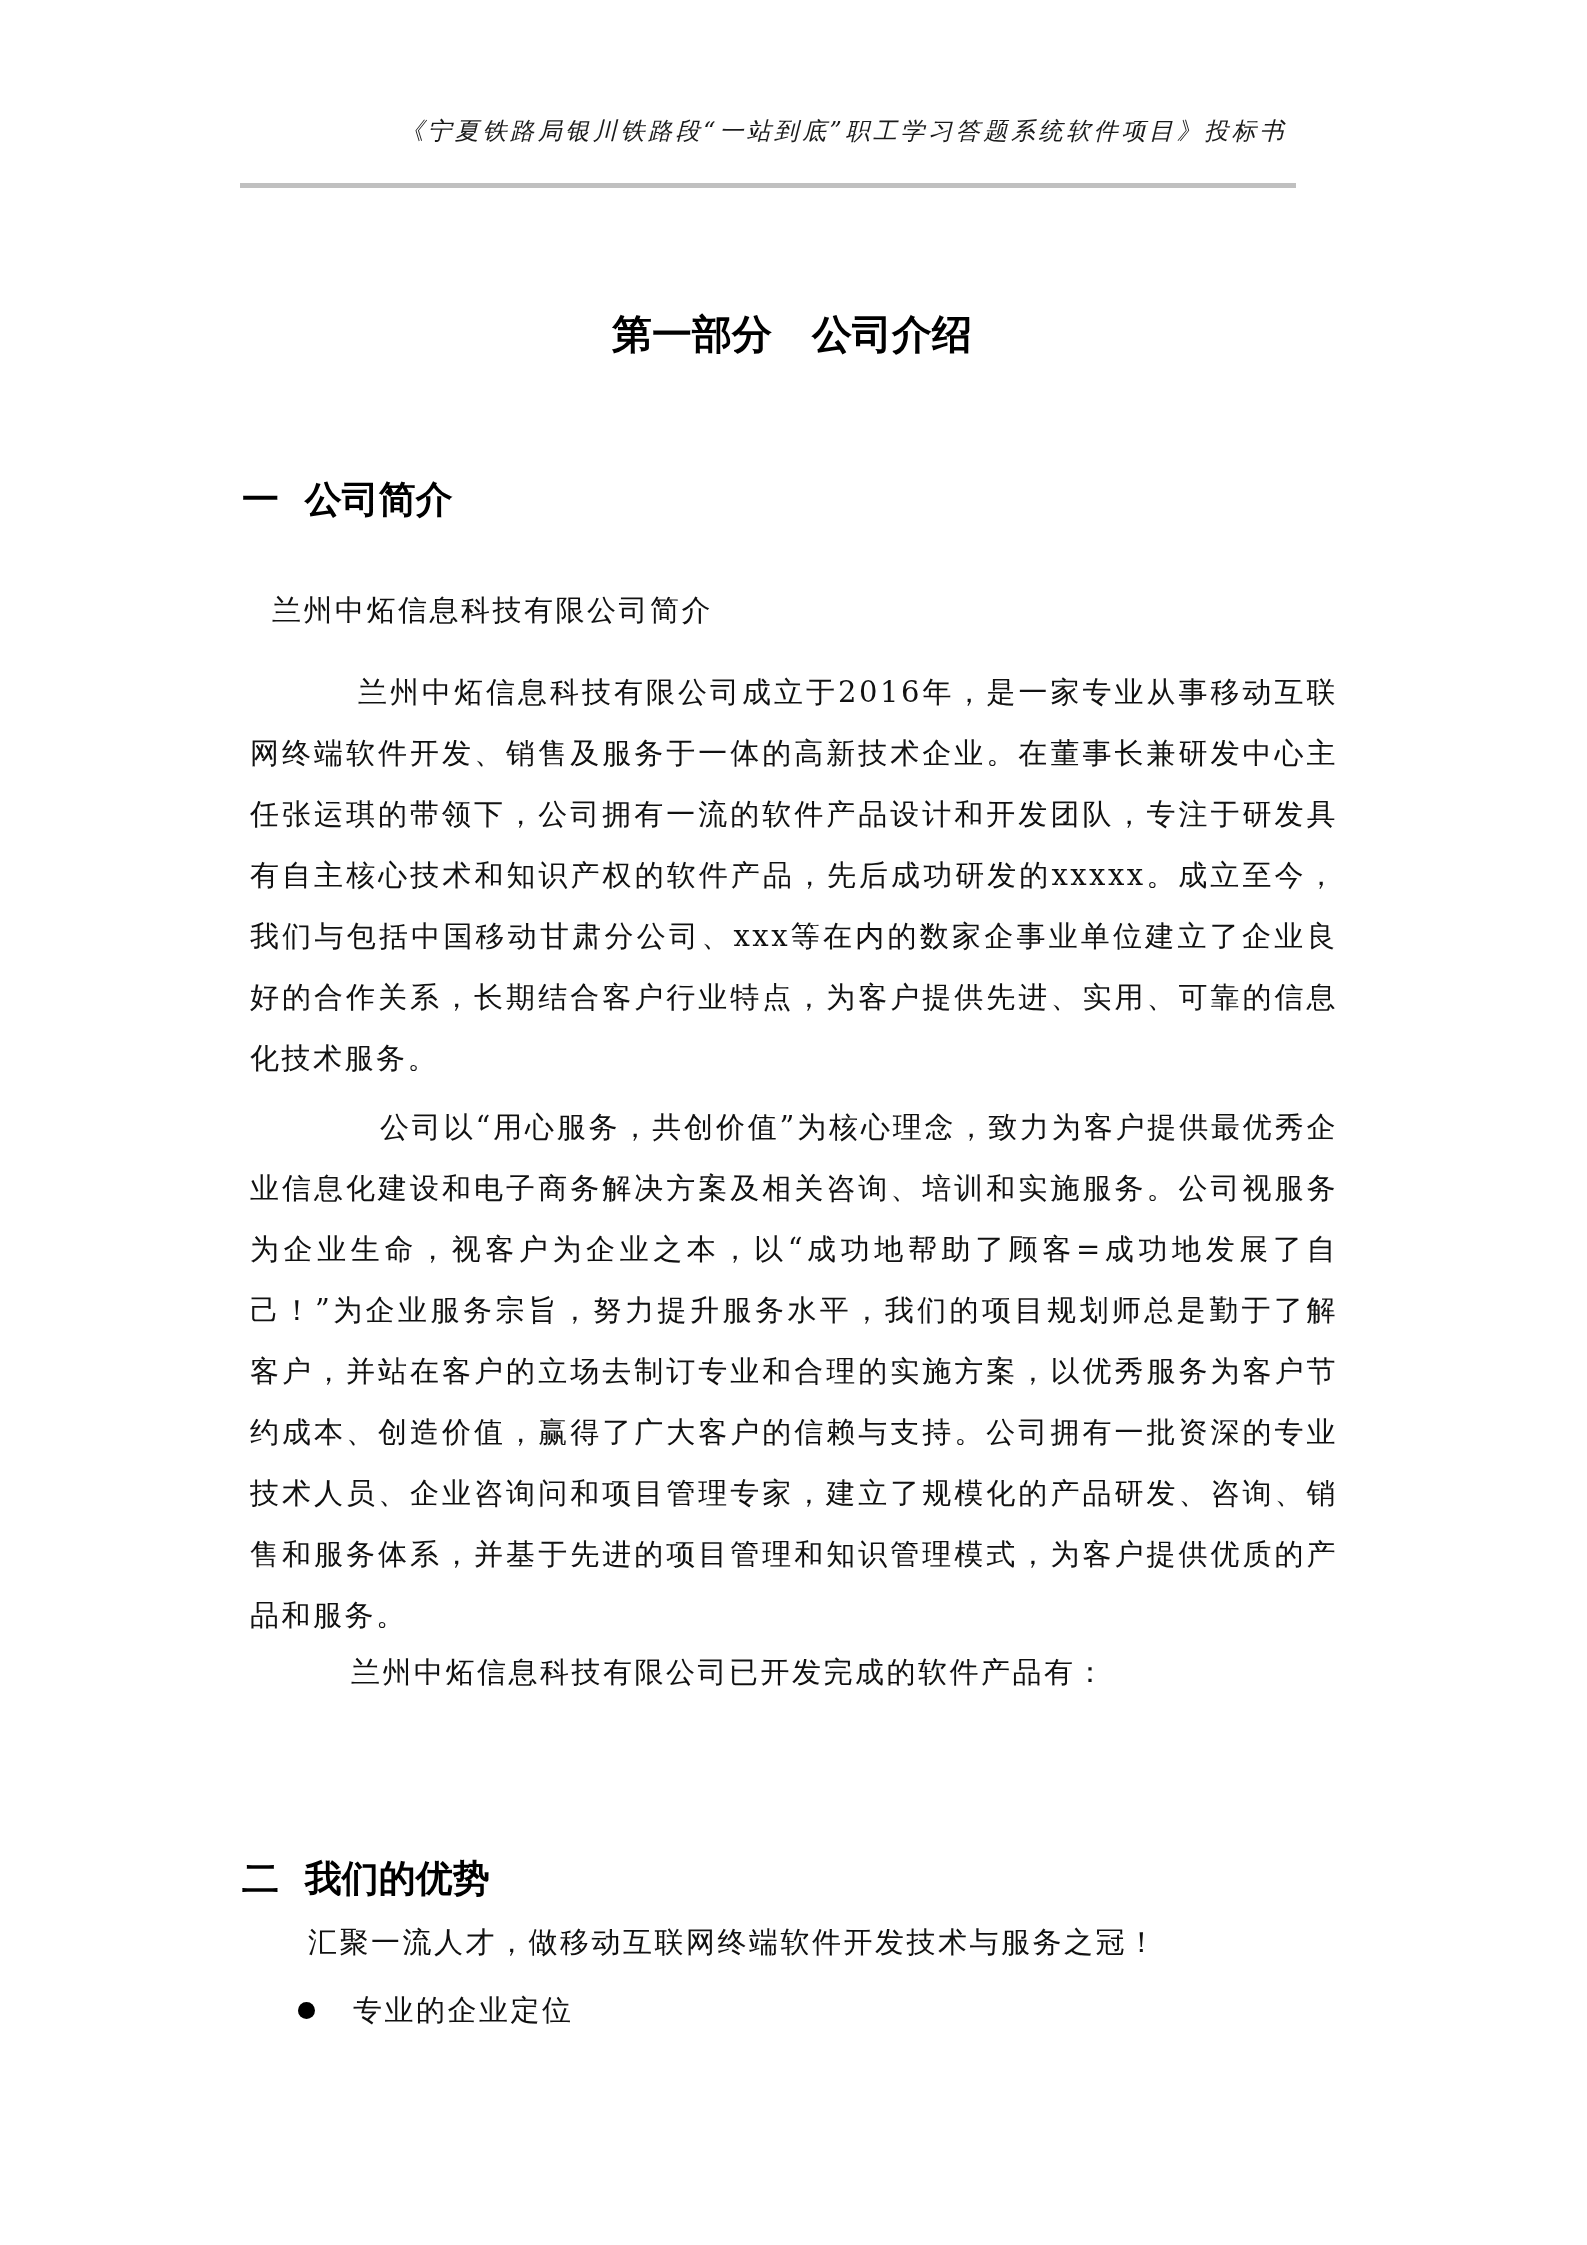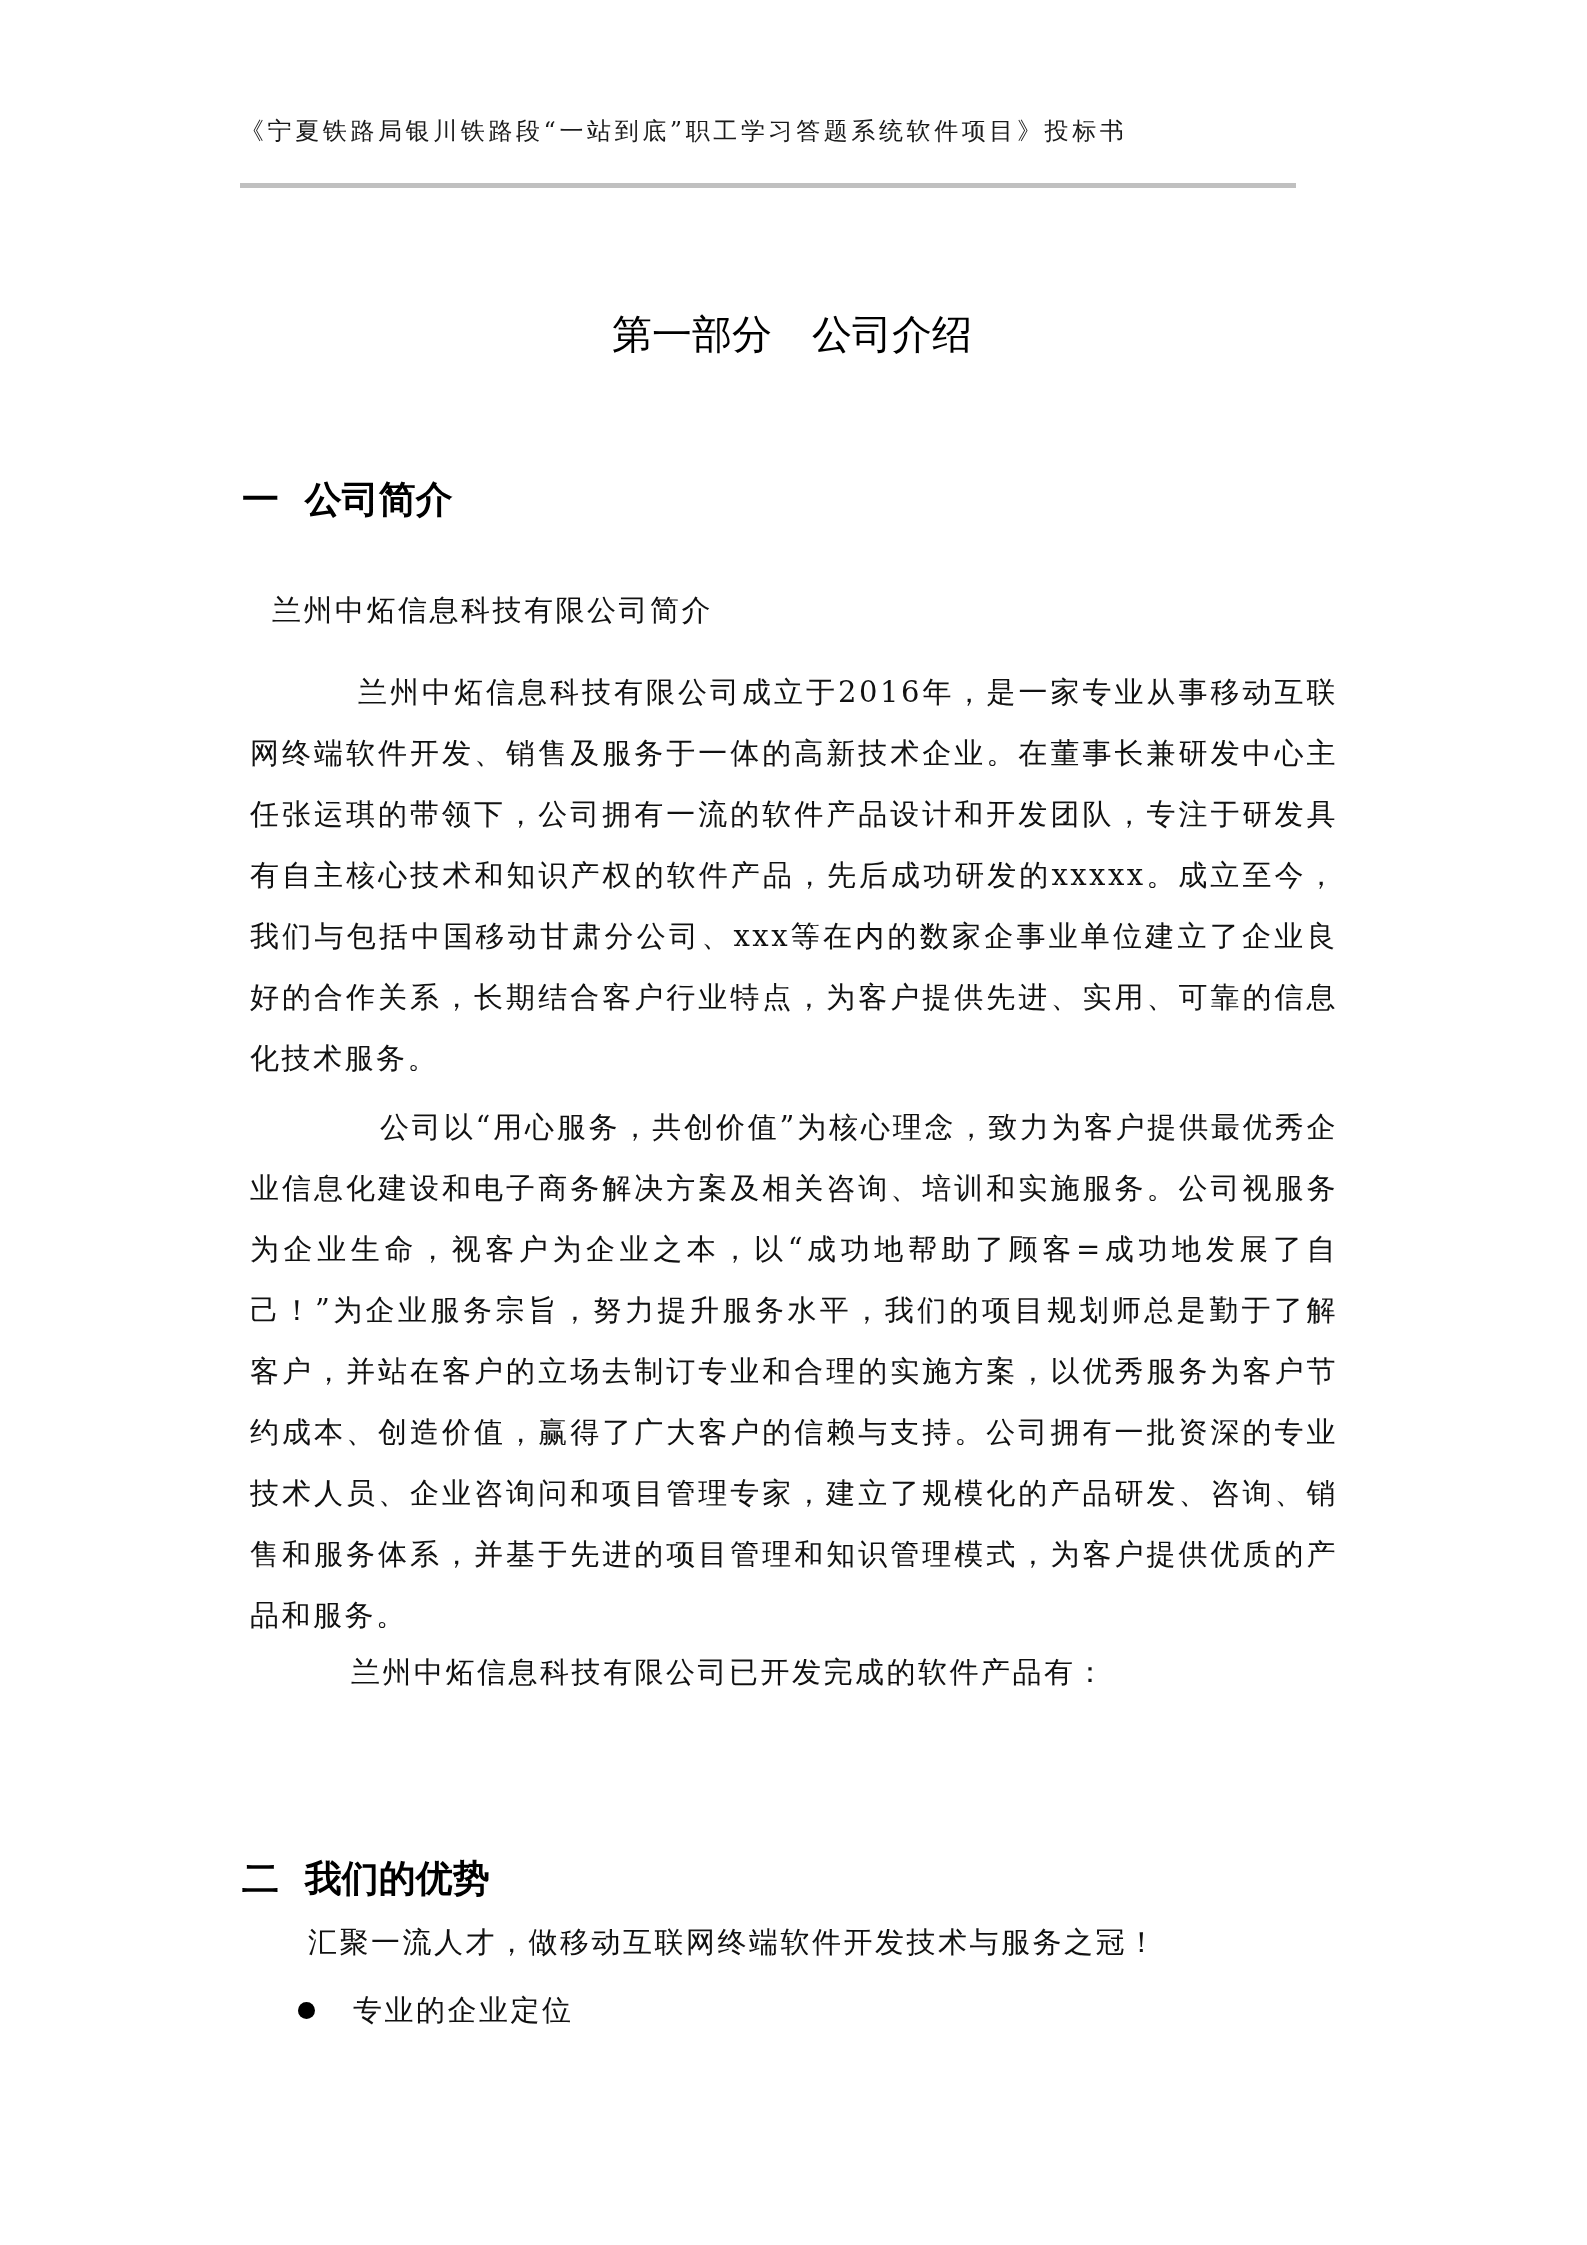"《宁夏铁路局银川铁路段“一站到底”职工学习答题系统软件项目》投标书" .header-text { font-style: none -> italic; left: 240px -> 231px; text-align: left -> right }
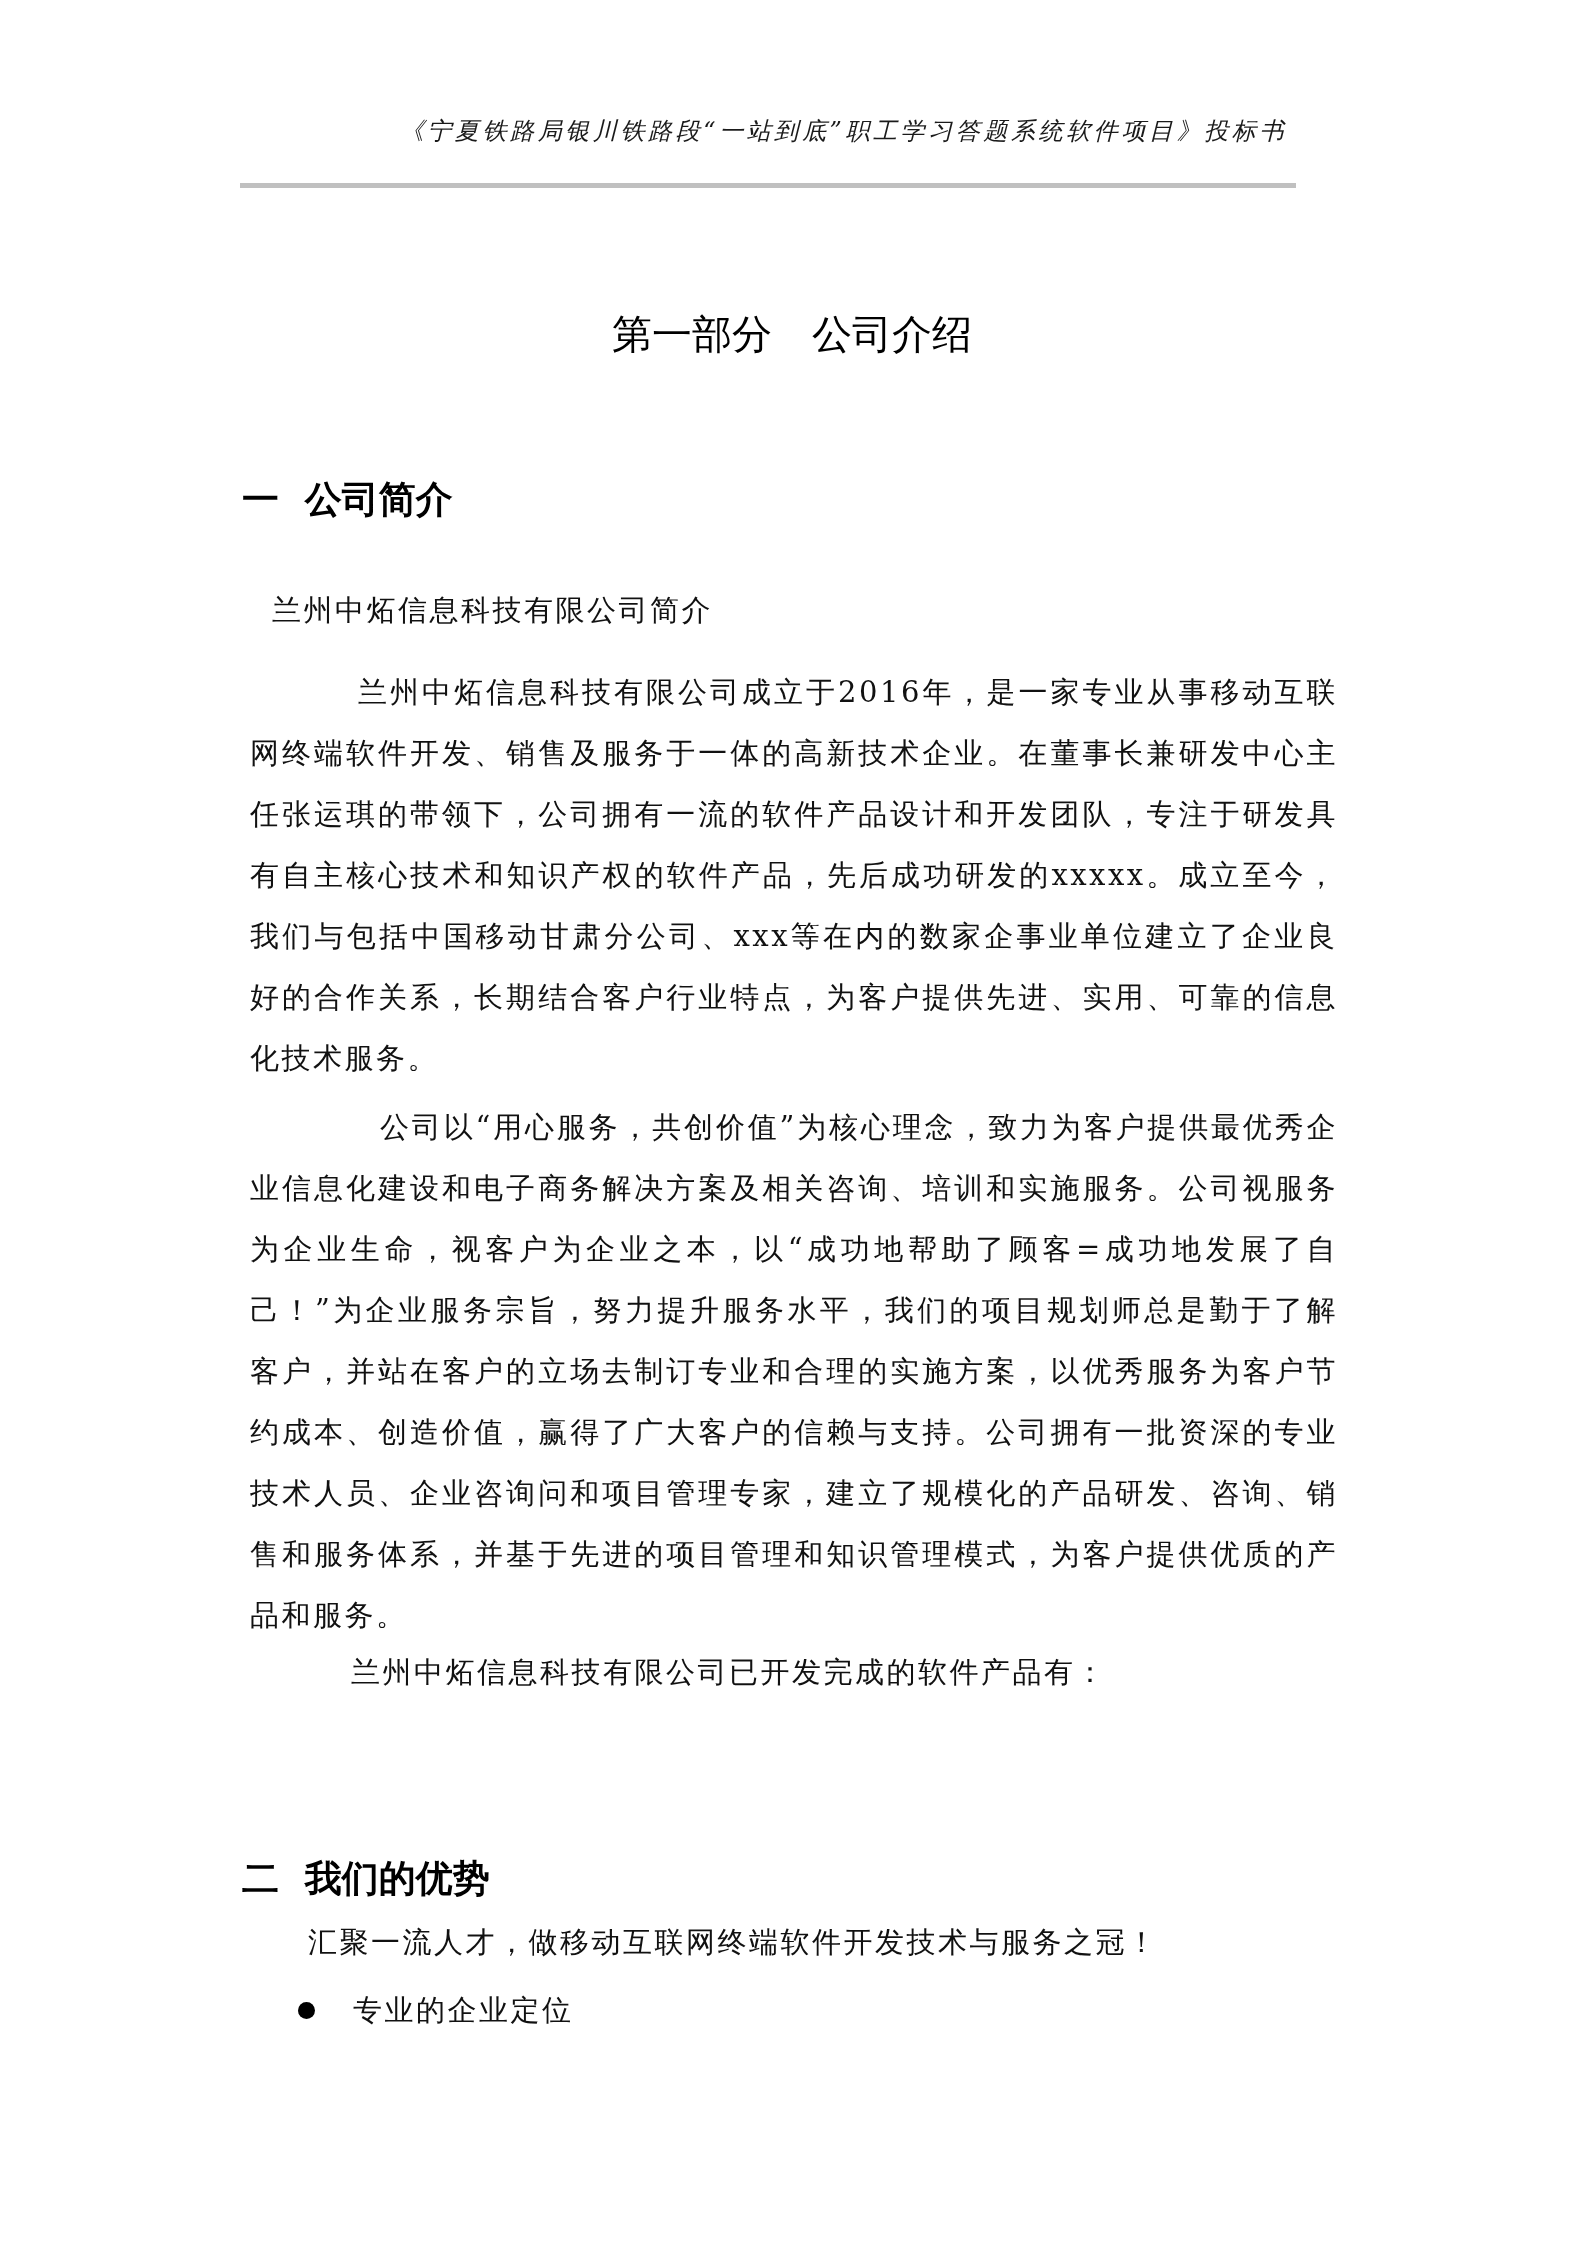"第一部分 公司介绍" .page-title { font-weight: normal -> bold }
